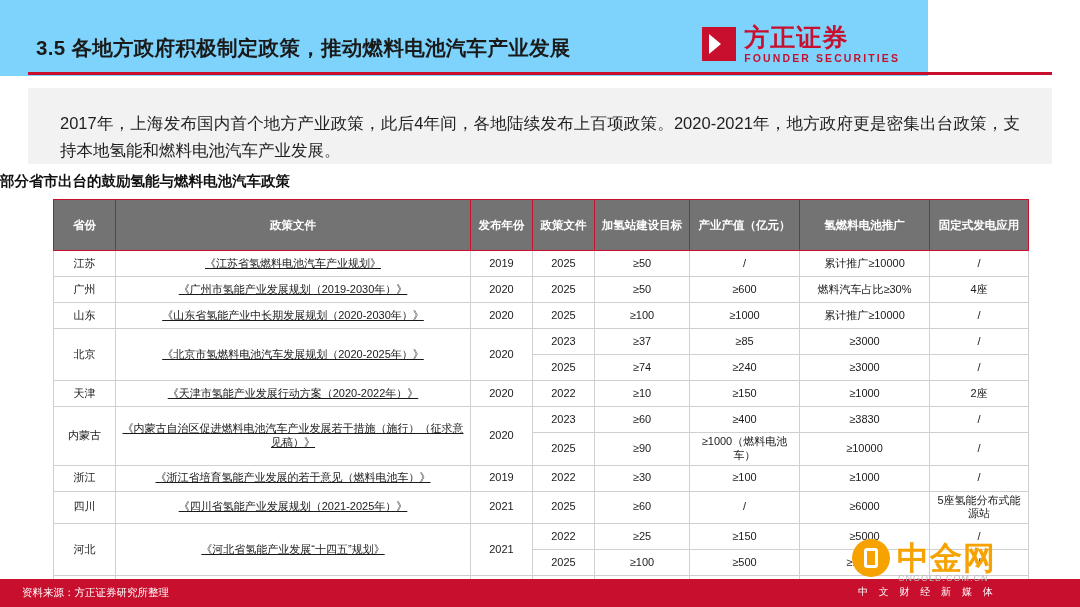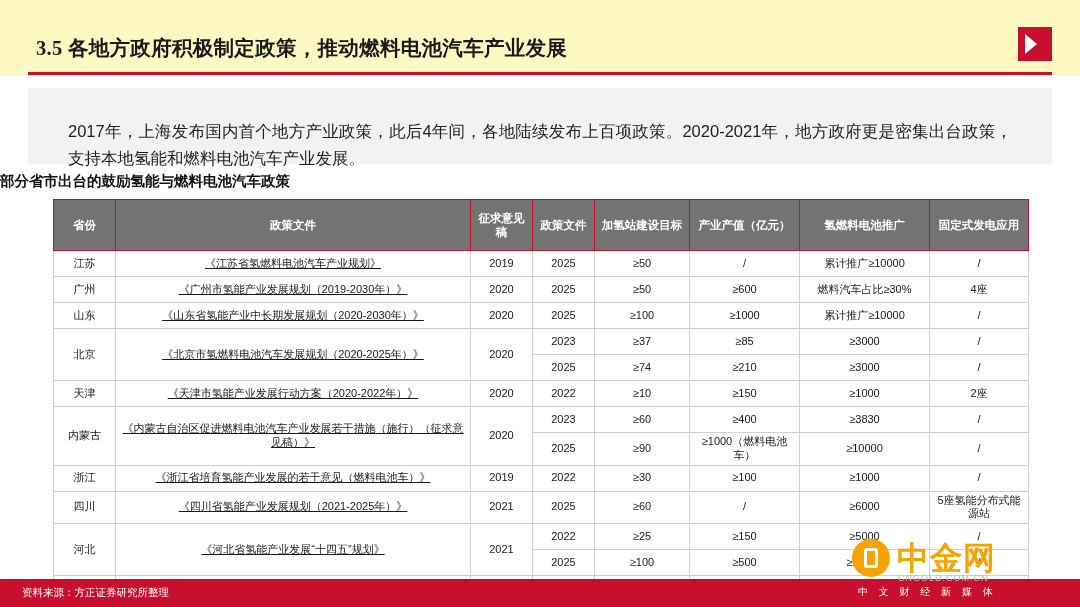"3.5 各地方政府积极制定政策，推动燃料电池汽车产业发展" .header { background: #fef9c3 -> #7dd3fc; font-family: Liberation Serif, serif -> none; width: 1080px -> 928px }
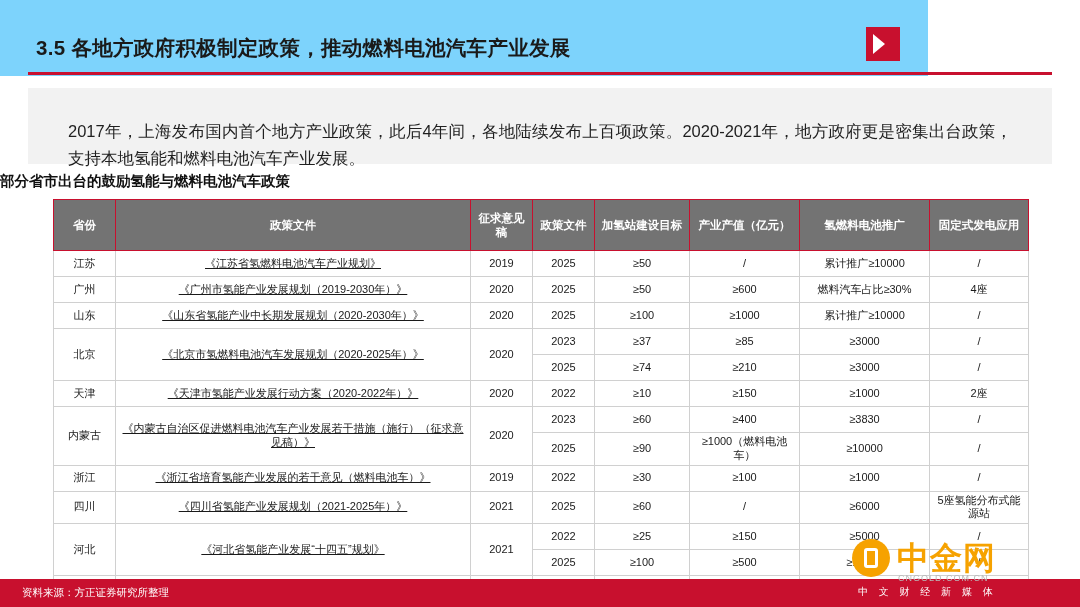"方正证券" div.logo-text { html: none -> <div> <div>方正证券</div> <div>FOUNDER SECURITIES</div> </div> }
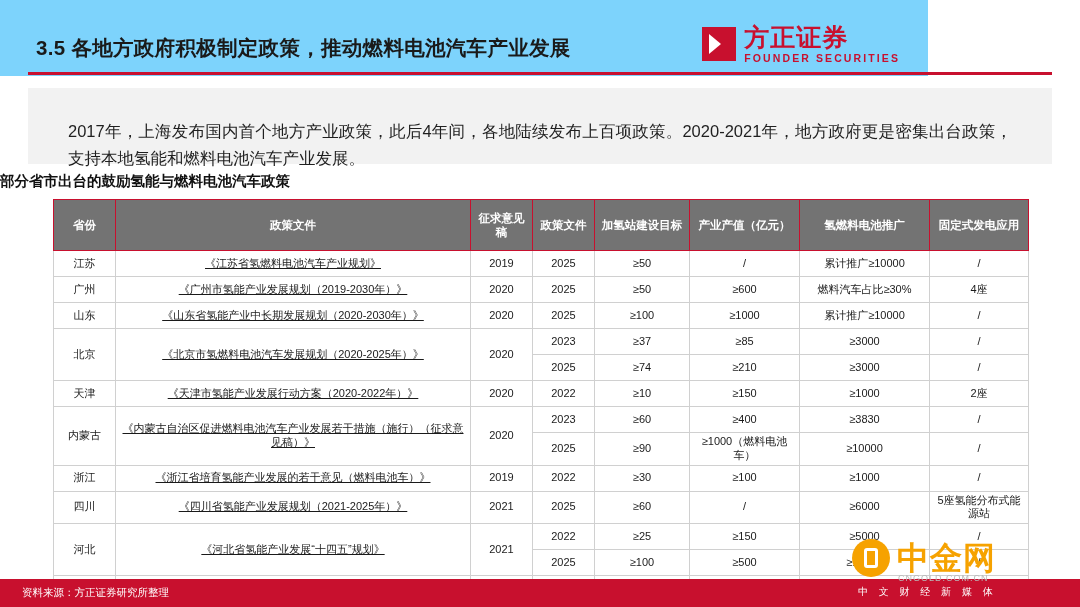"2017年，上海发布国内首个地方产业政策，此后4年间，各地陆续发布上百项政策。2" .intro p { margin: 18px -> 10px }
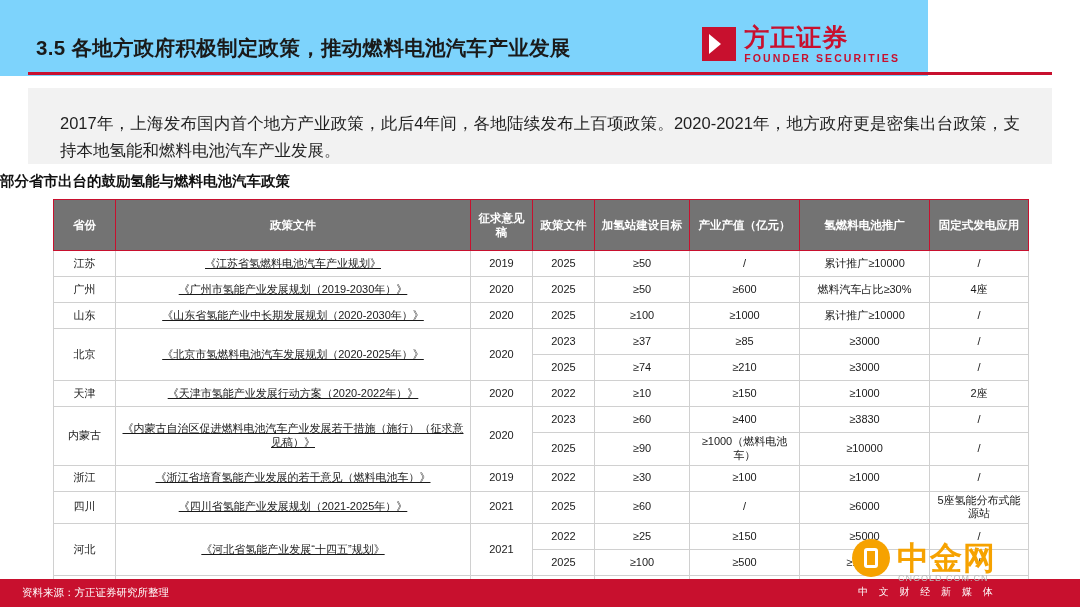"征求意见稿" th { text: 征求意见稿 -> 发布年份 }
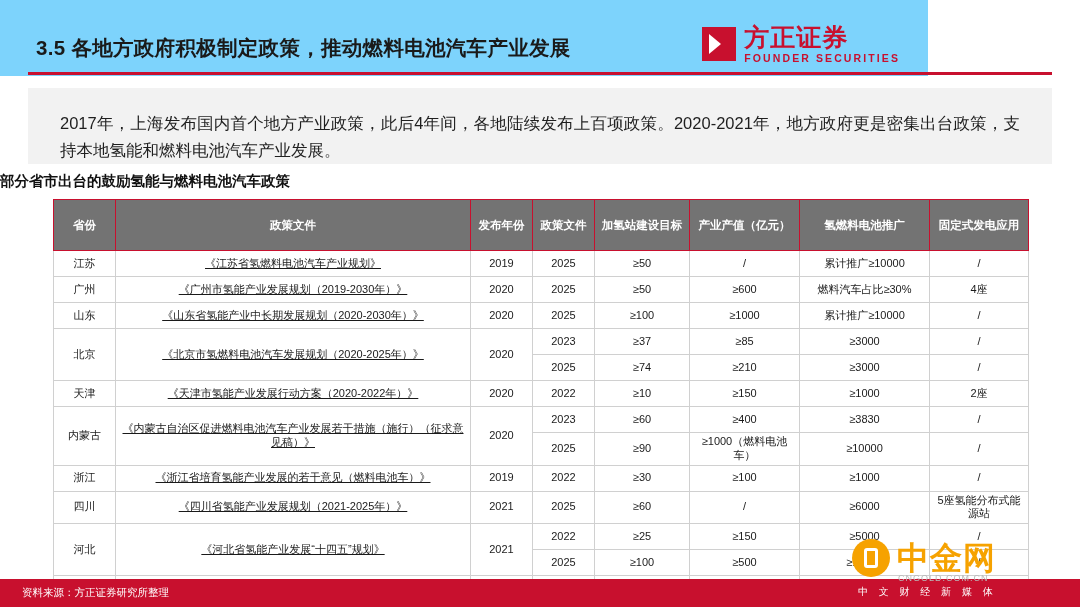"≥210" td { text: 210 -> 240 }
